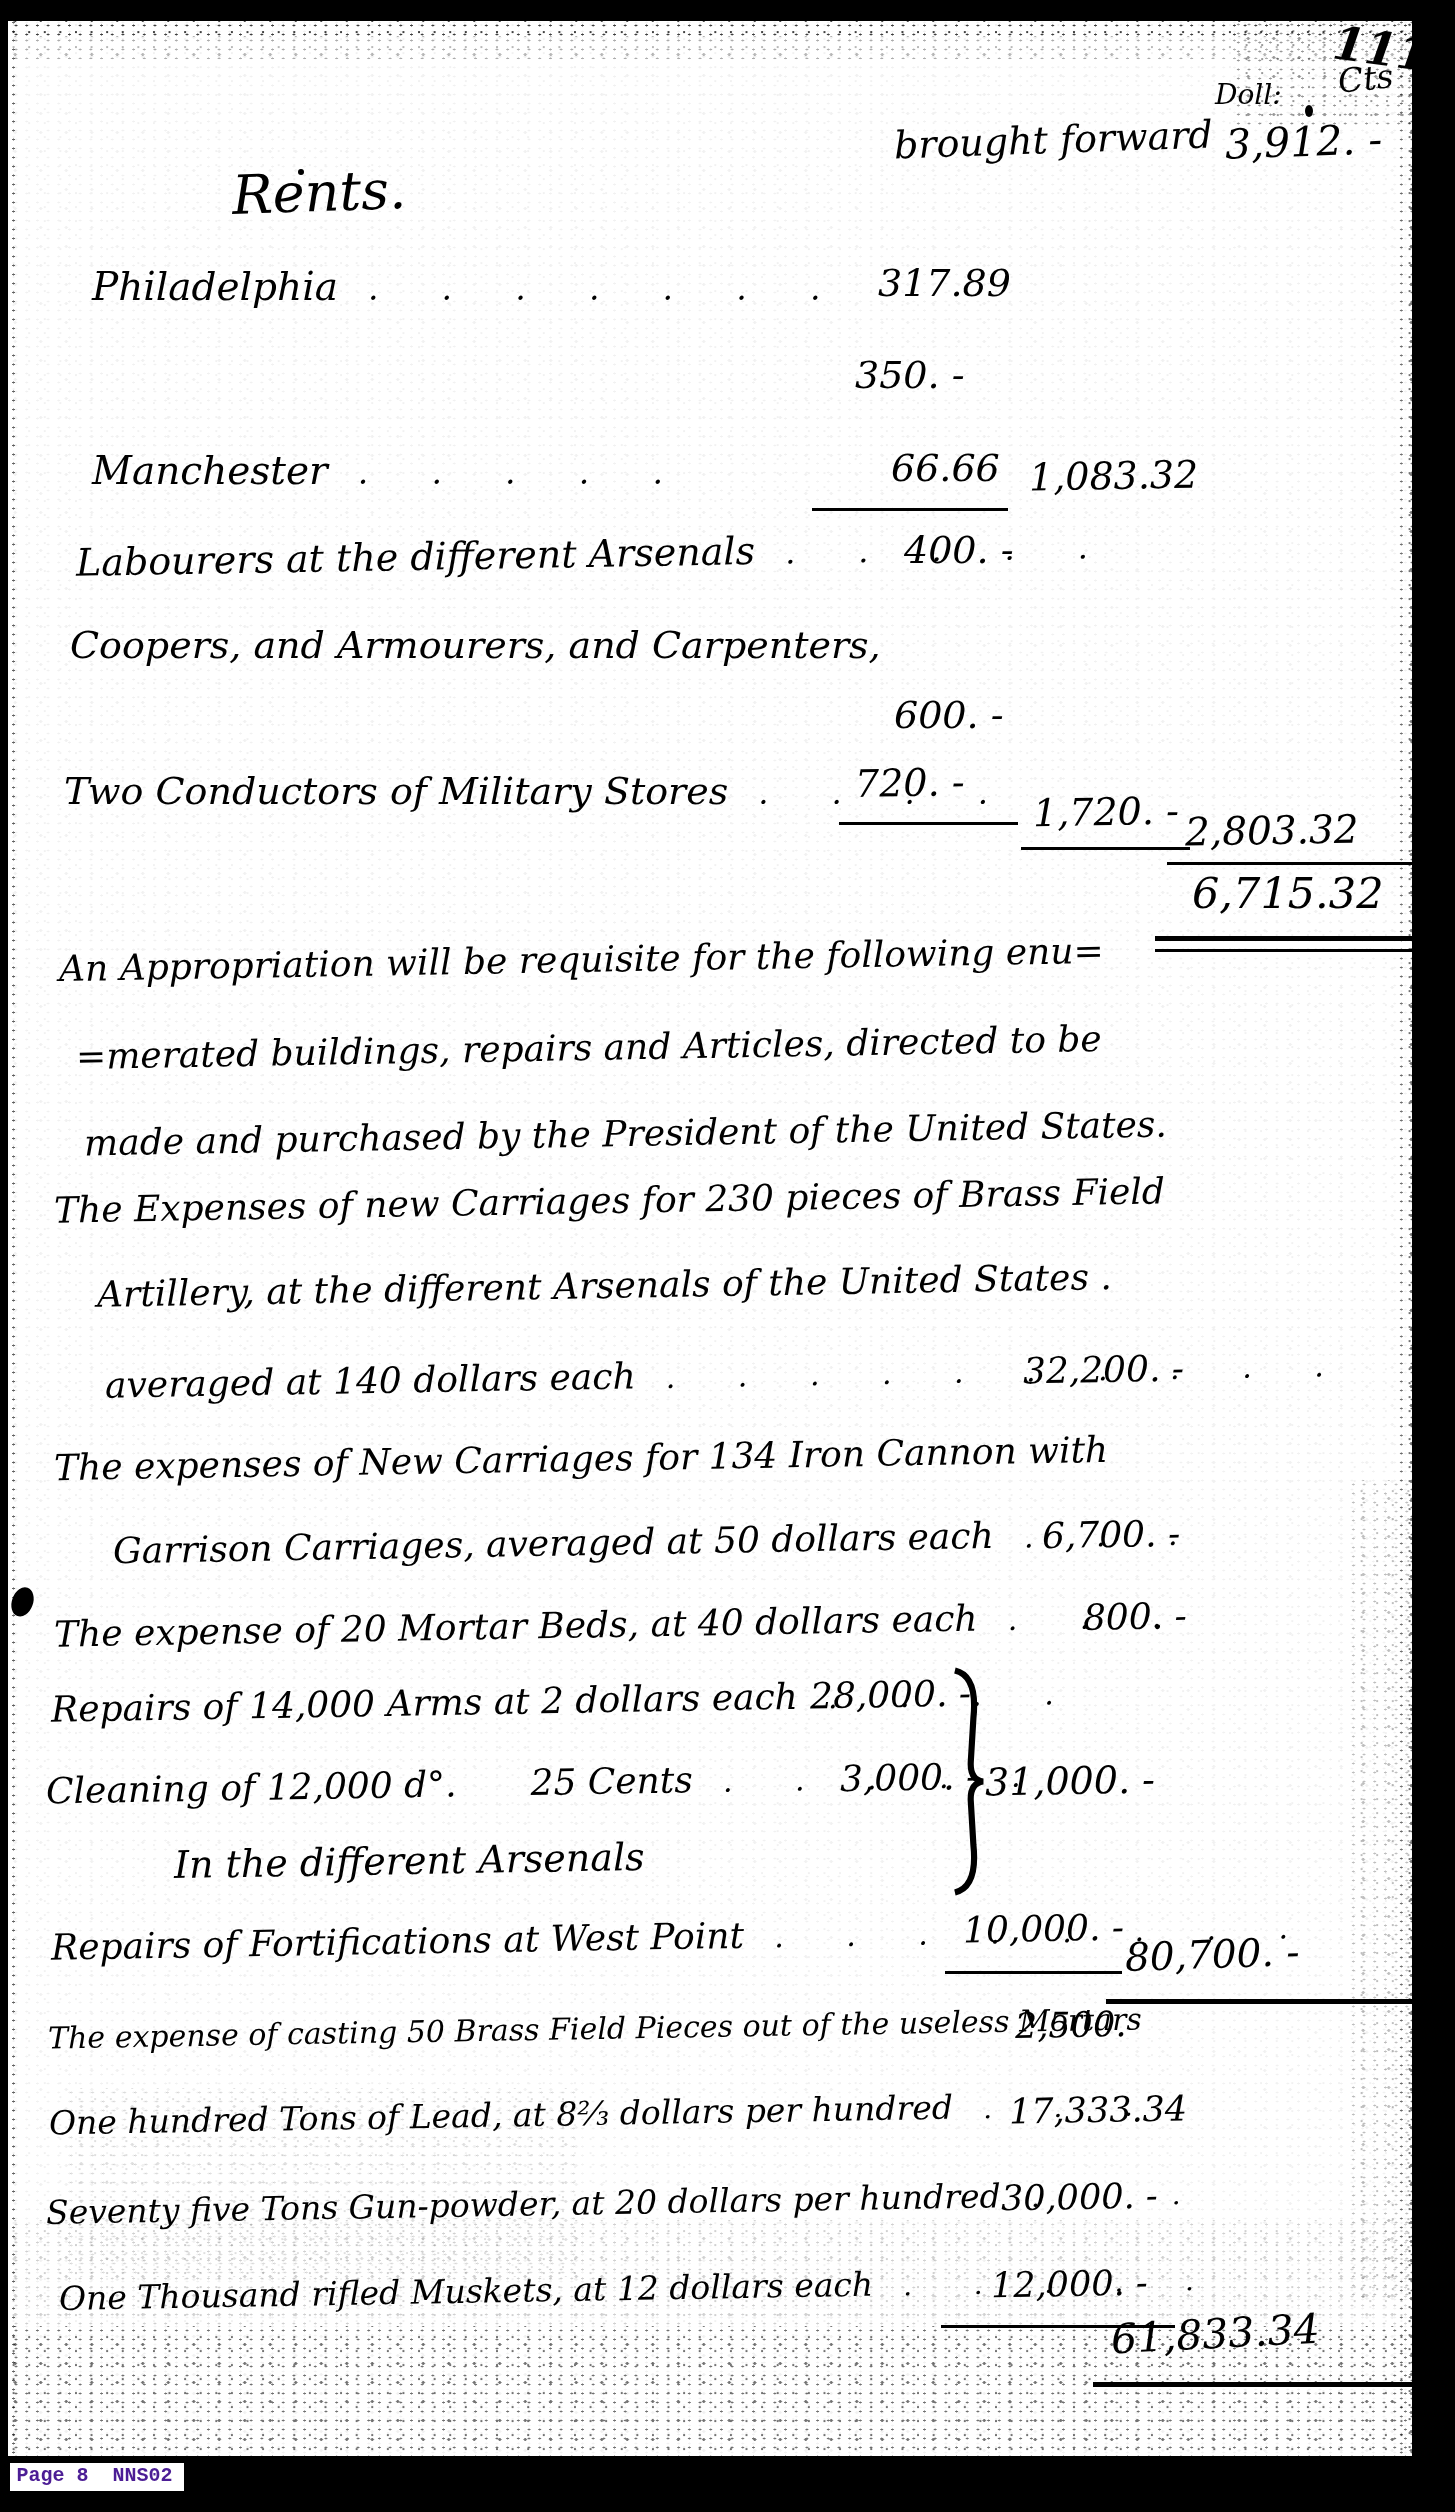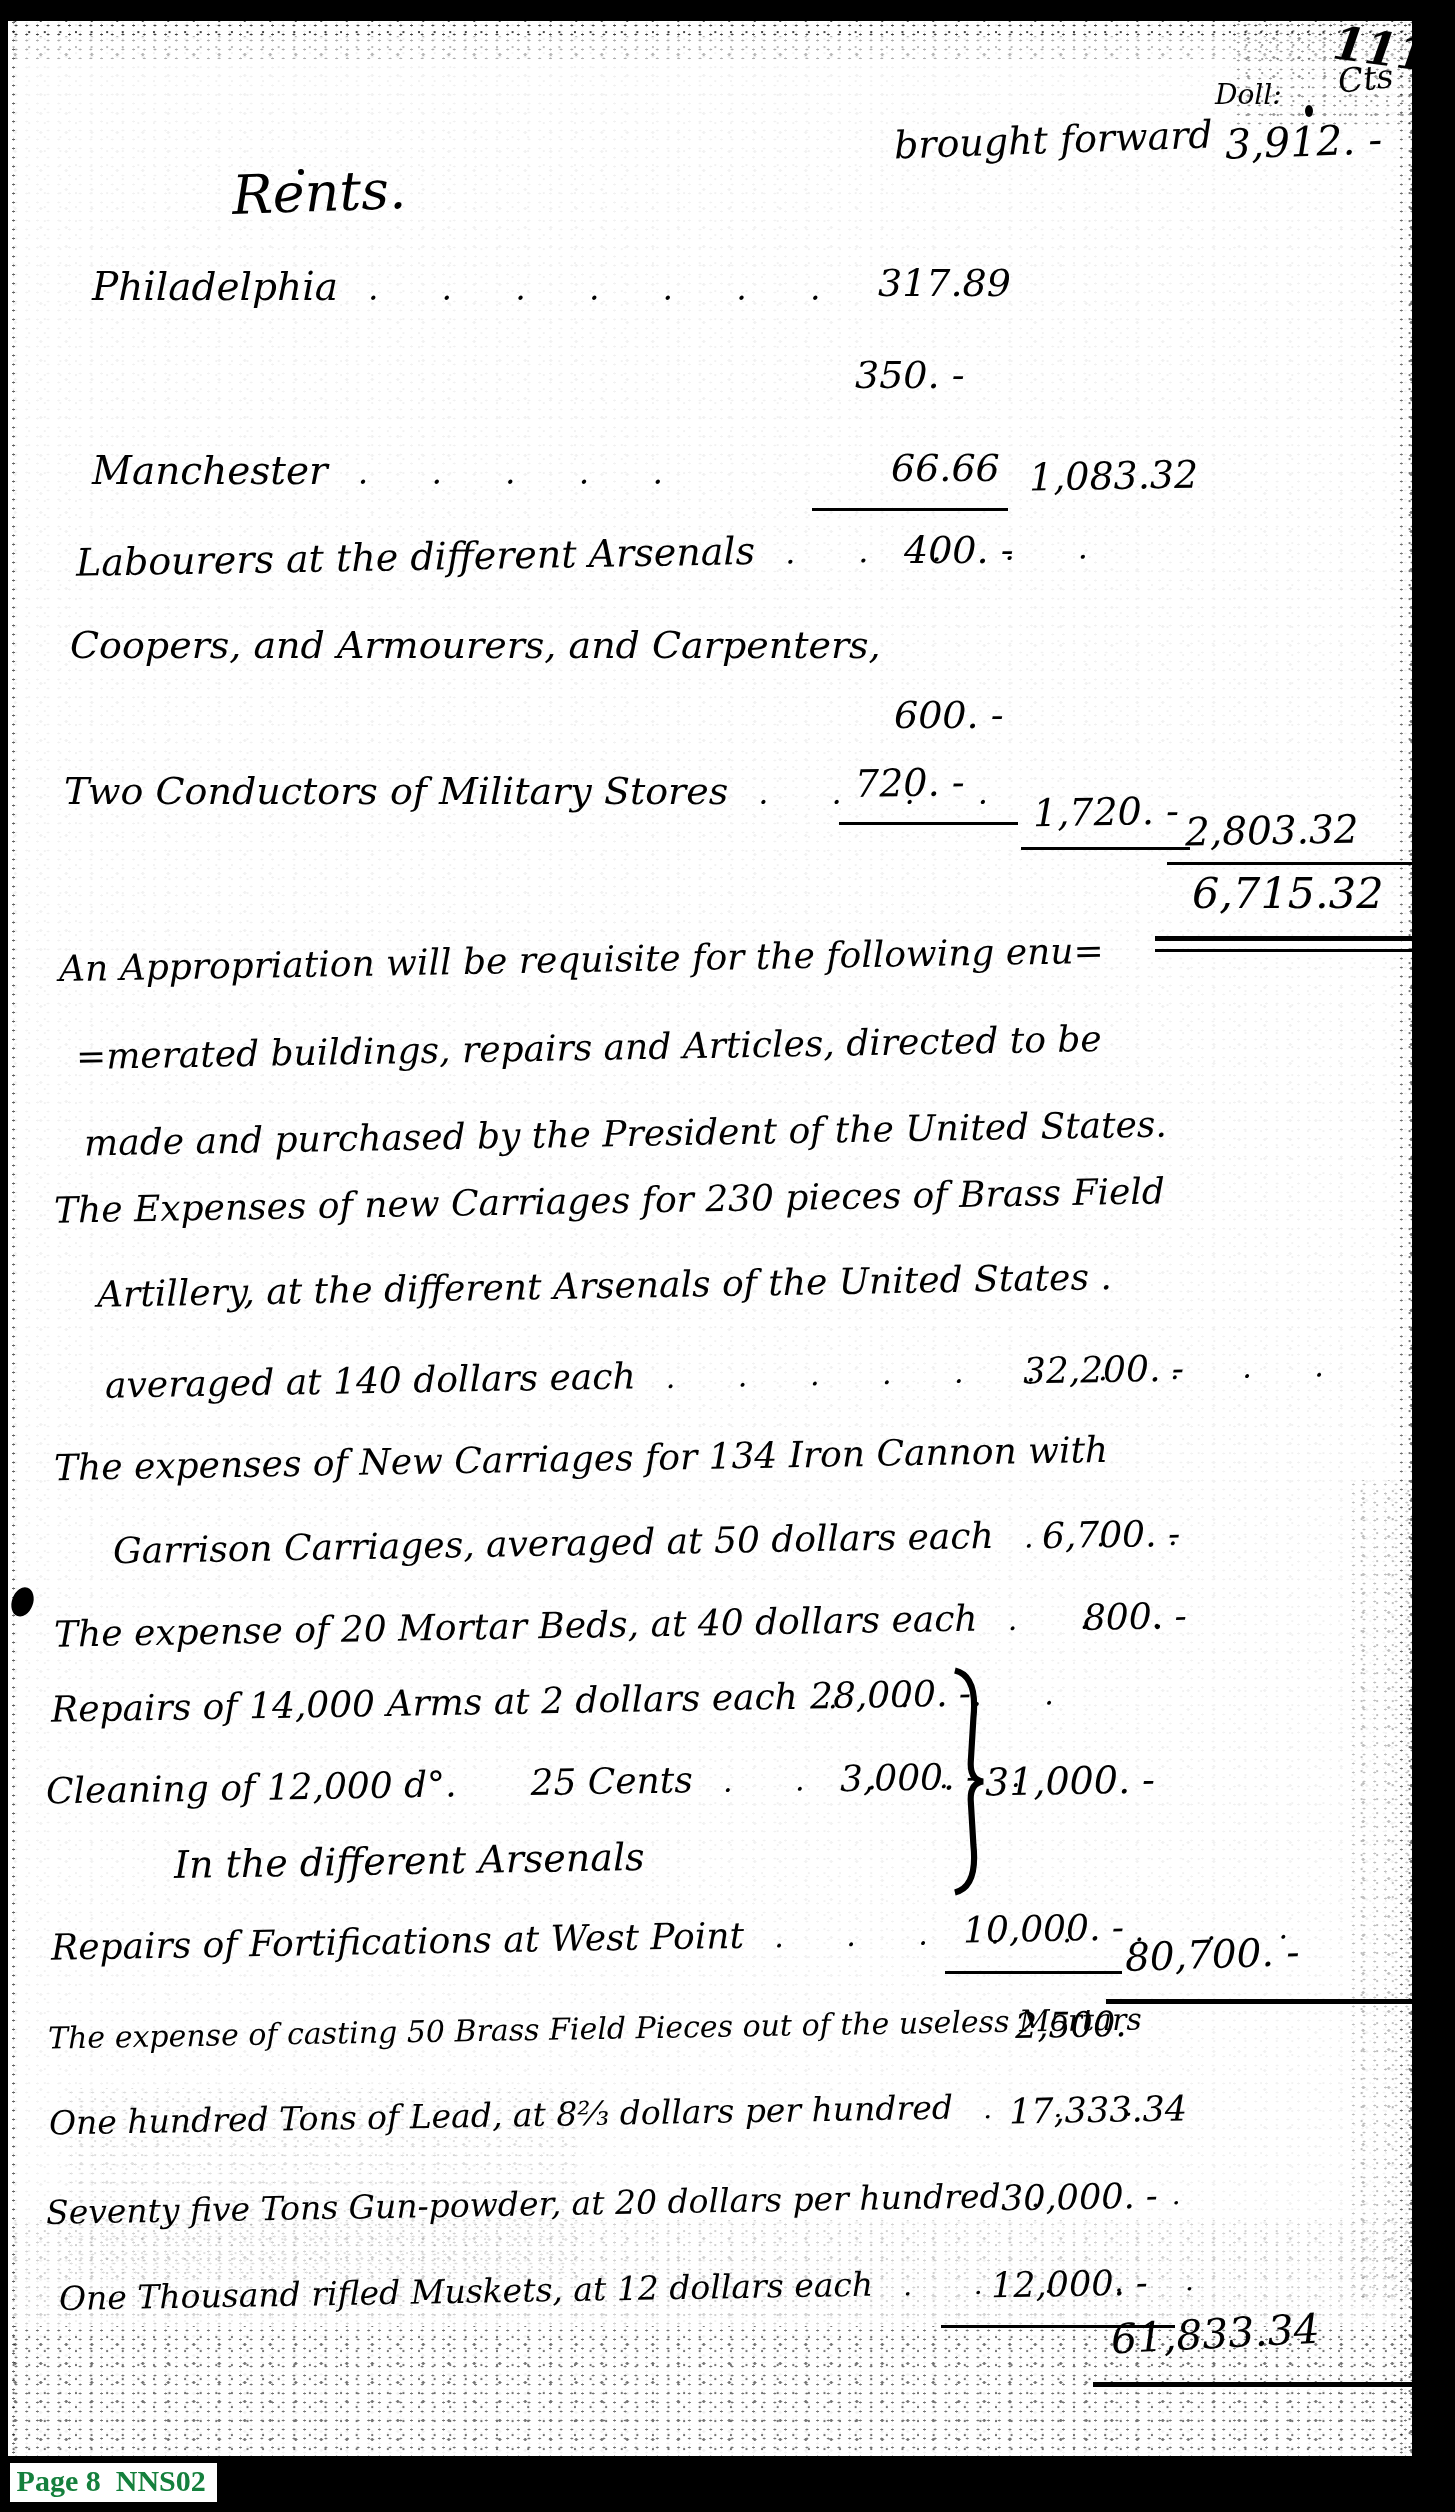"Page 8 NNS02" .page-label { color: #15803d -> #4c1d95; font-family: Liberation Serif, serif -> Liberation Mono, monospace; font-size: 30px -> 20px }
